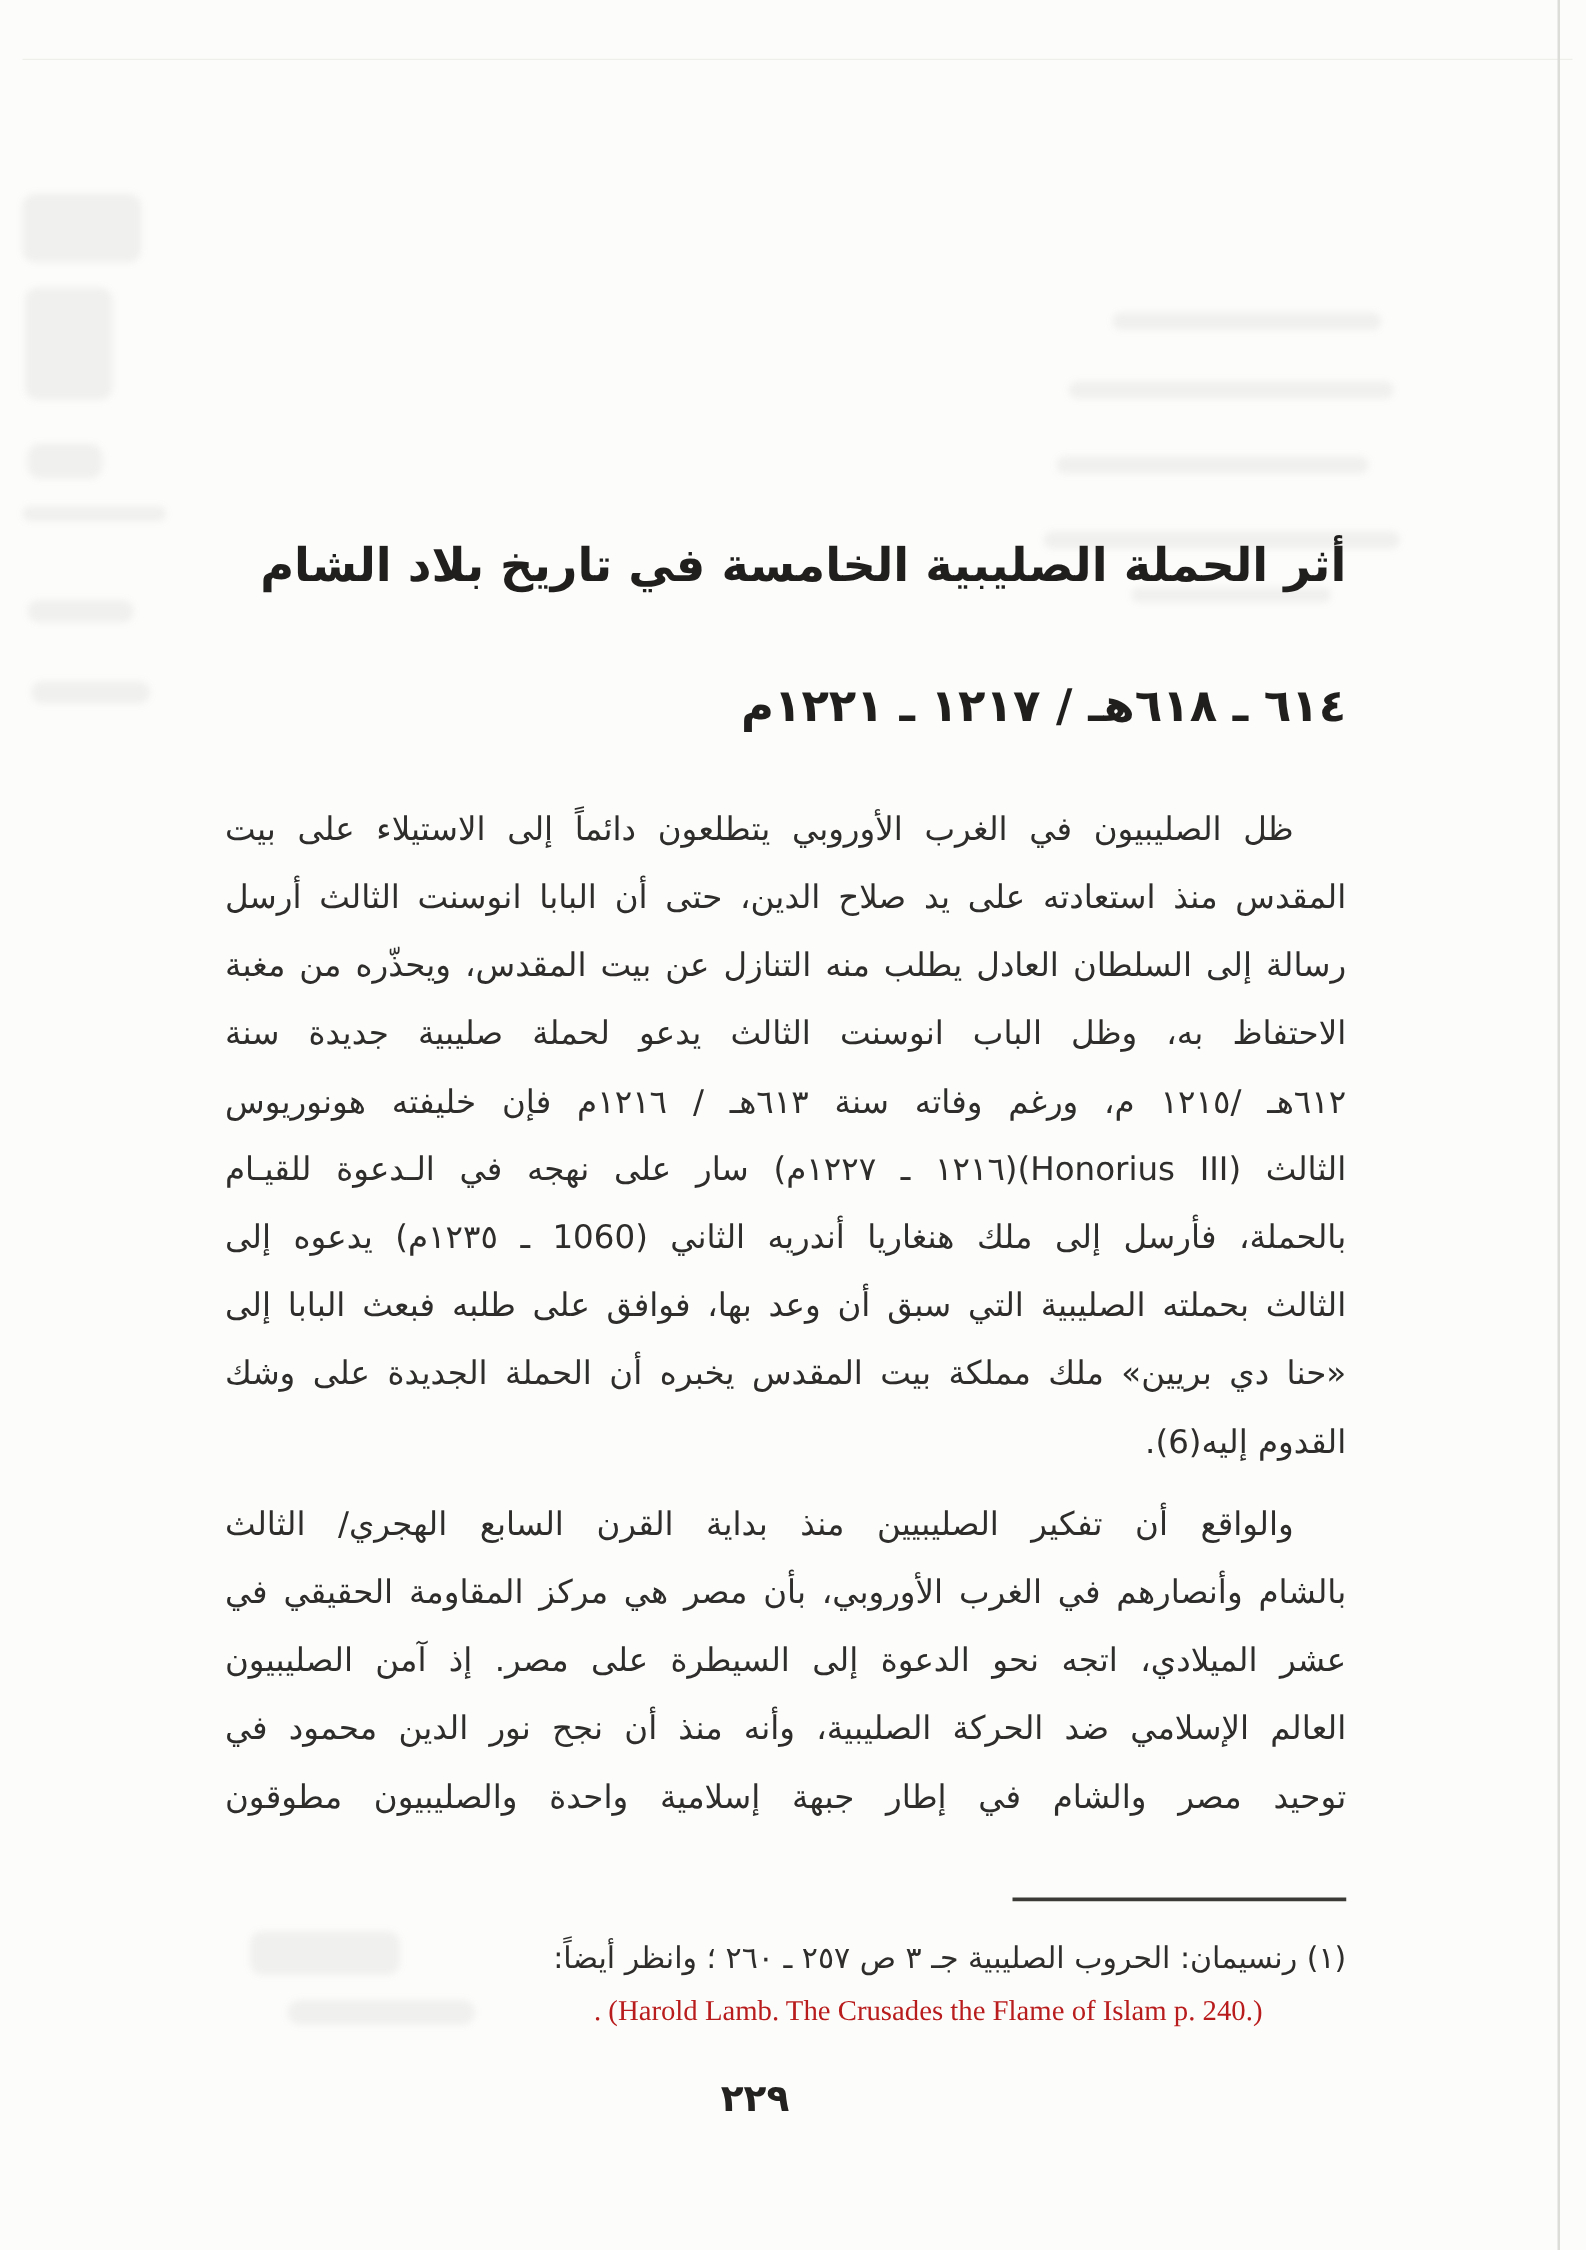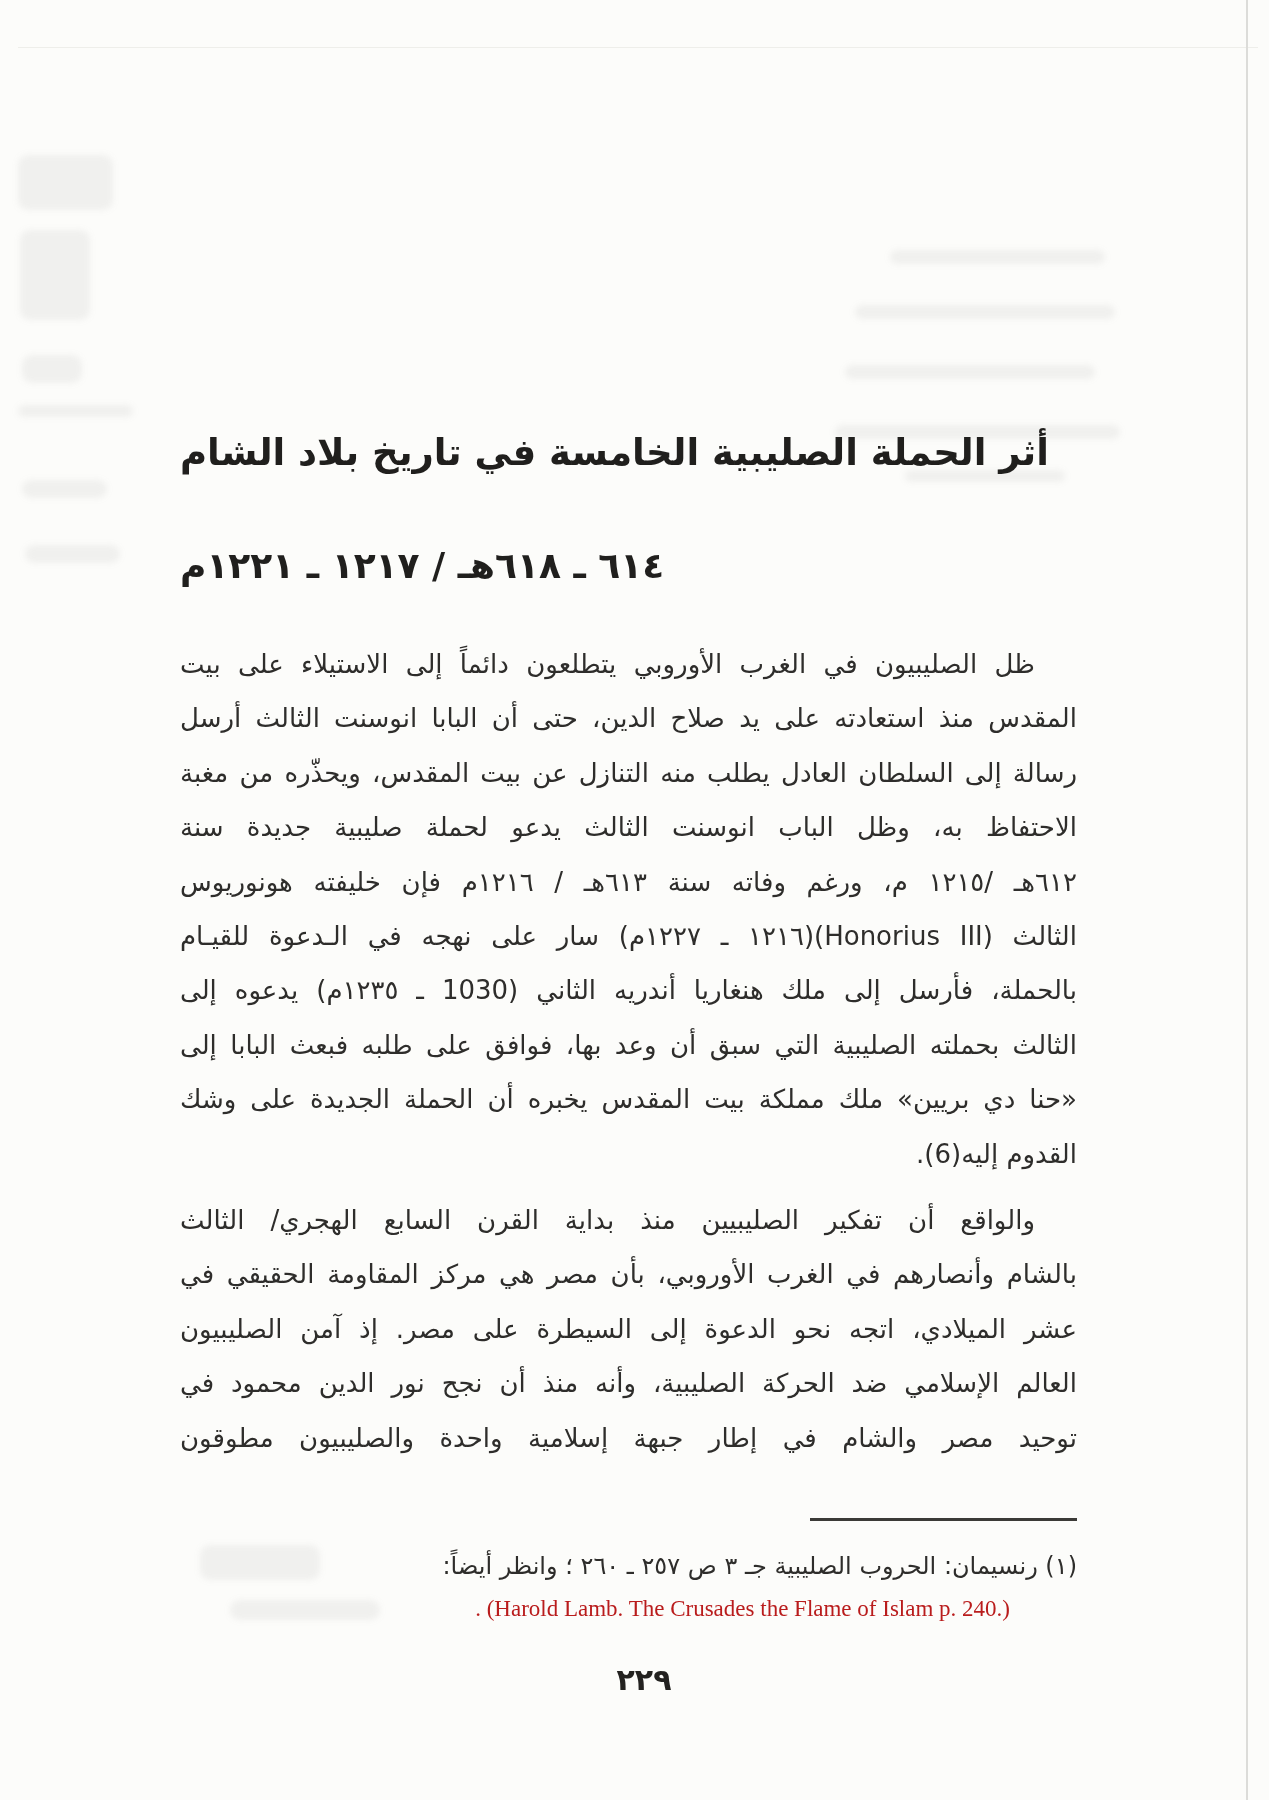"أثر الحملة الصليبية الخامسة في" .title { text-align: left -> right }
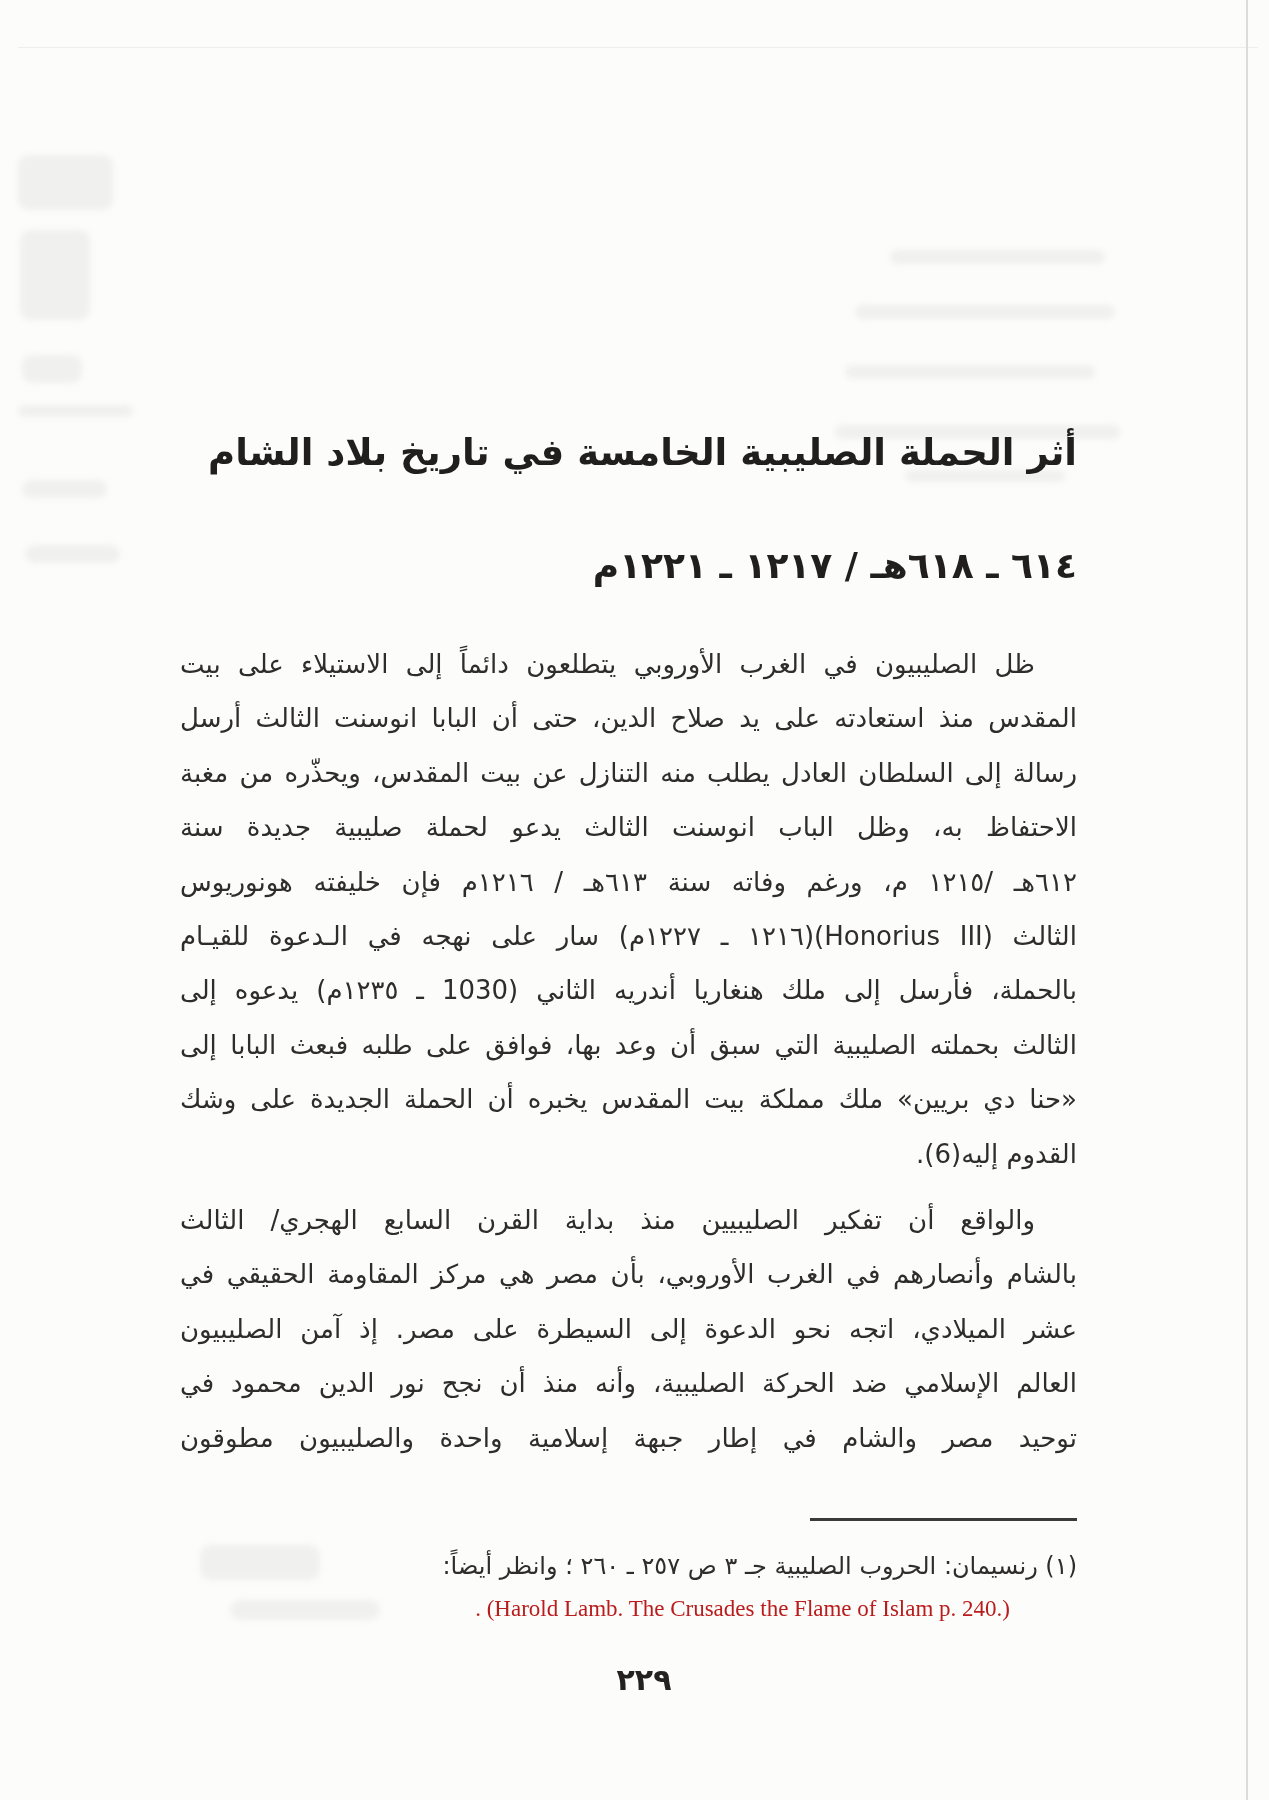"بالحملة، فأرسل إلى ملك هنغاريا" div.line { text: 1030 -> 1060 }
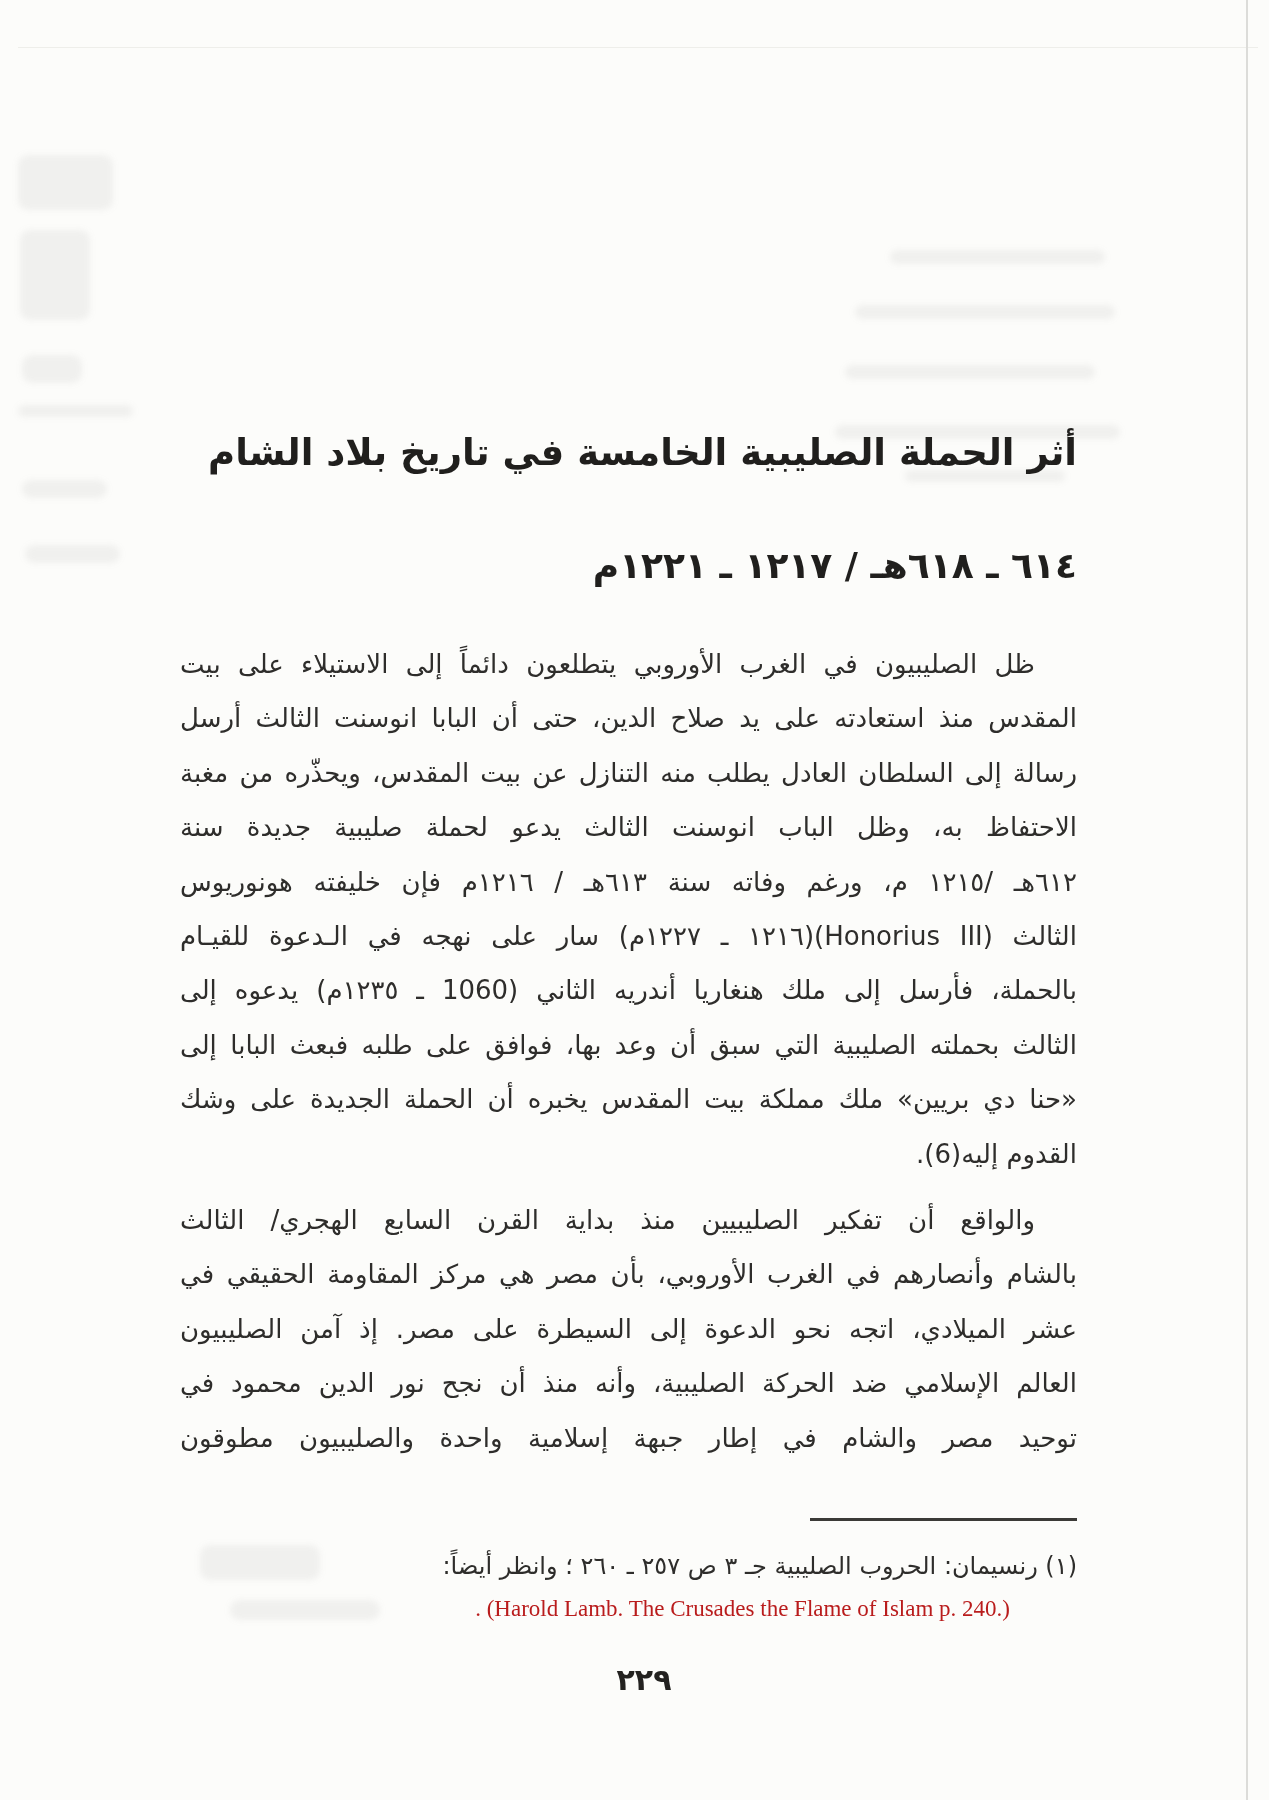"٢٢٩" .page-number { left: 544px -> 504px }
